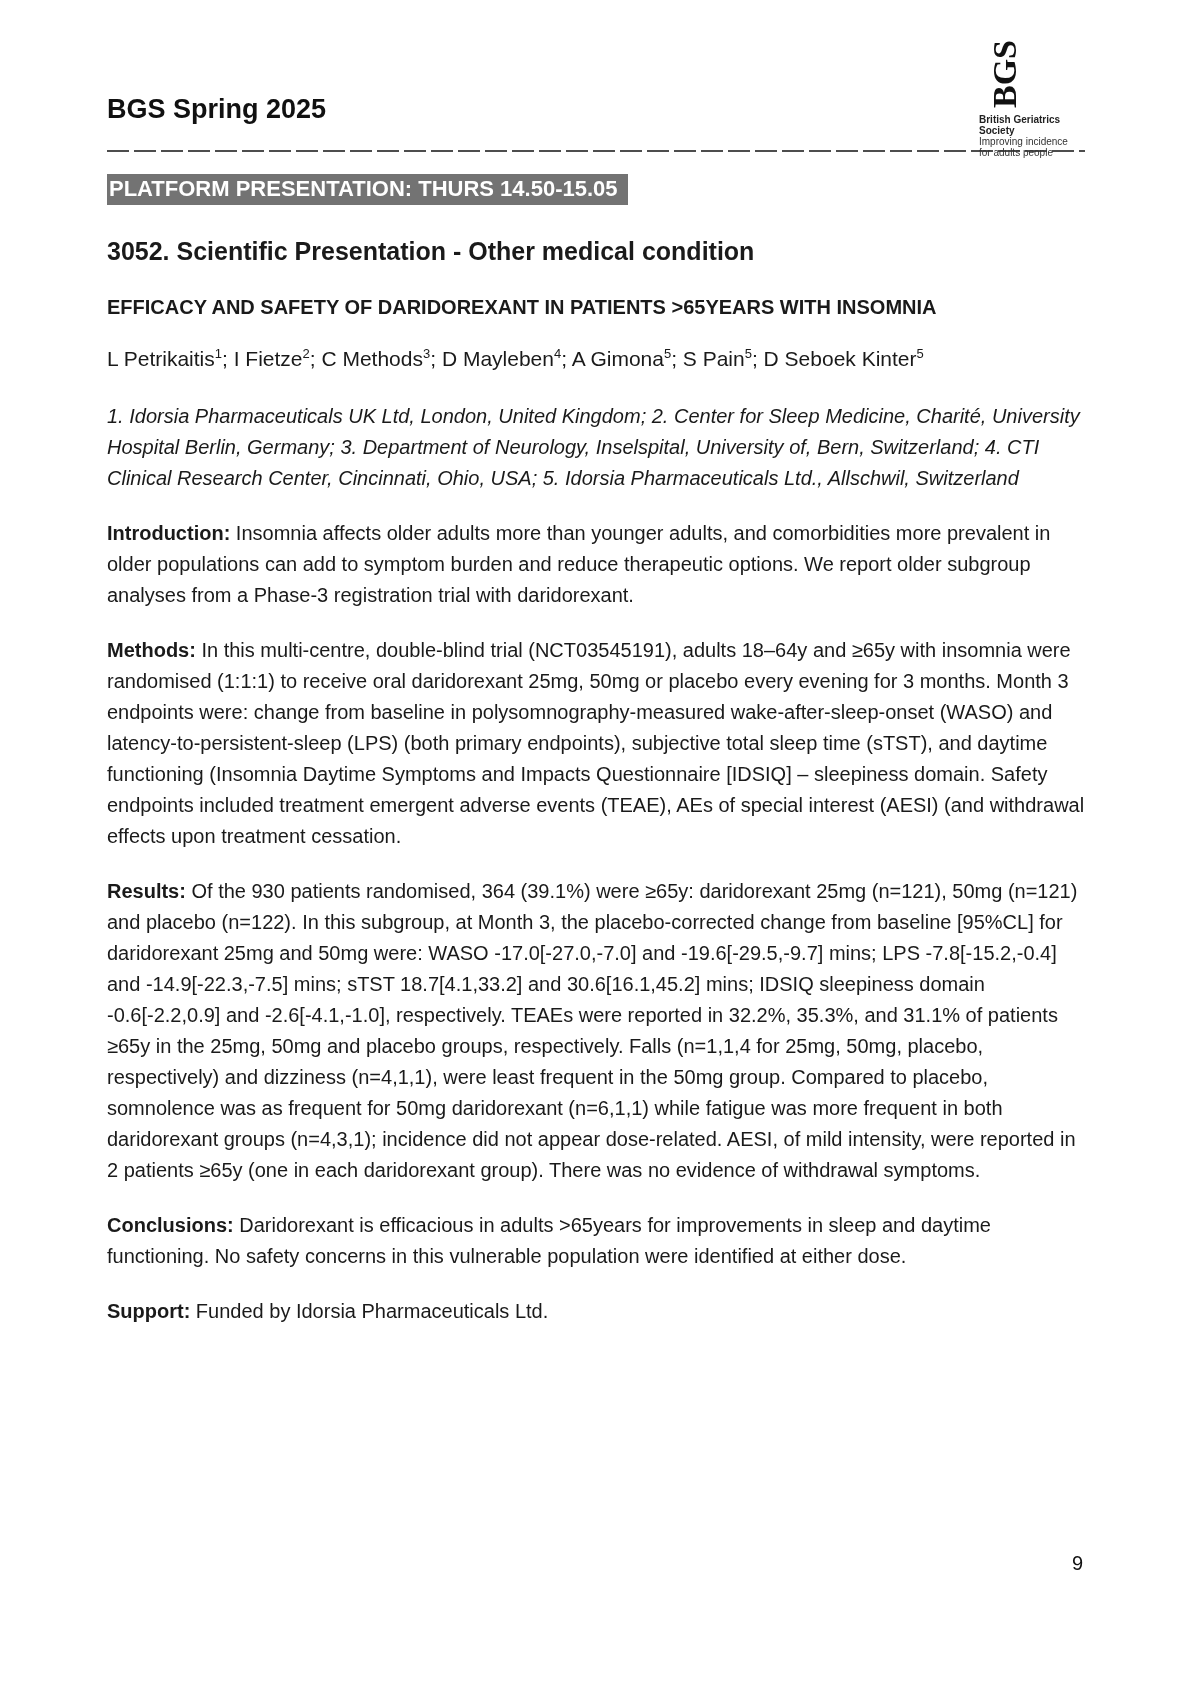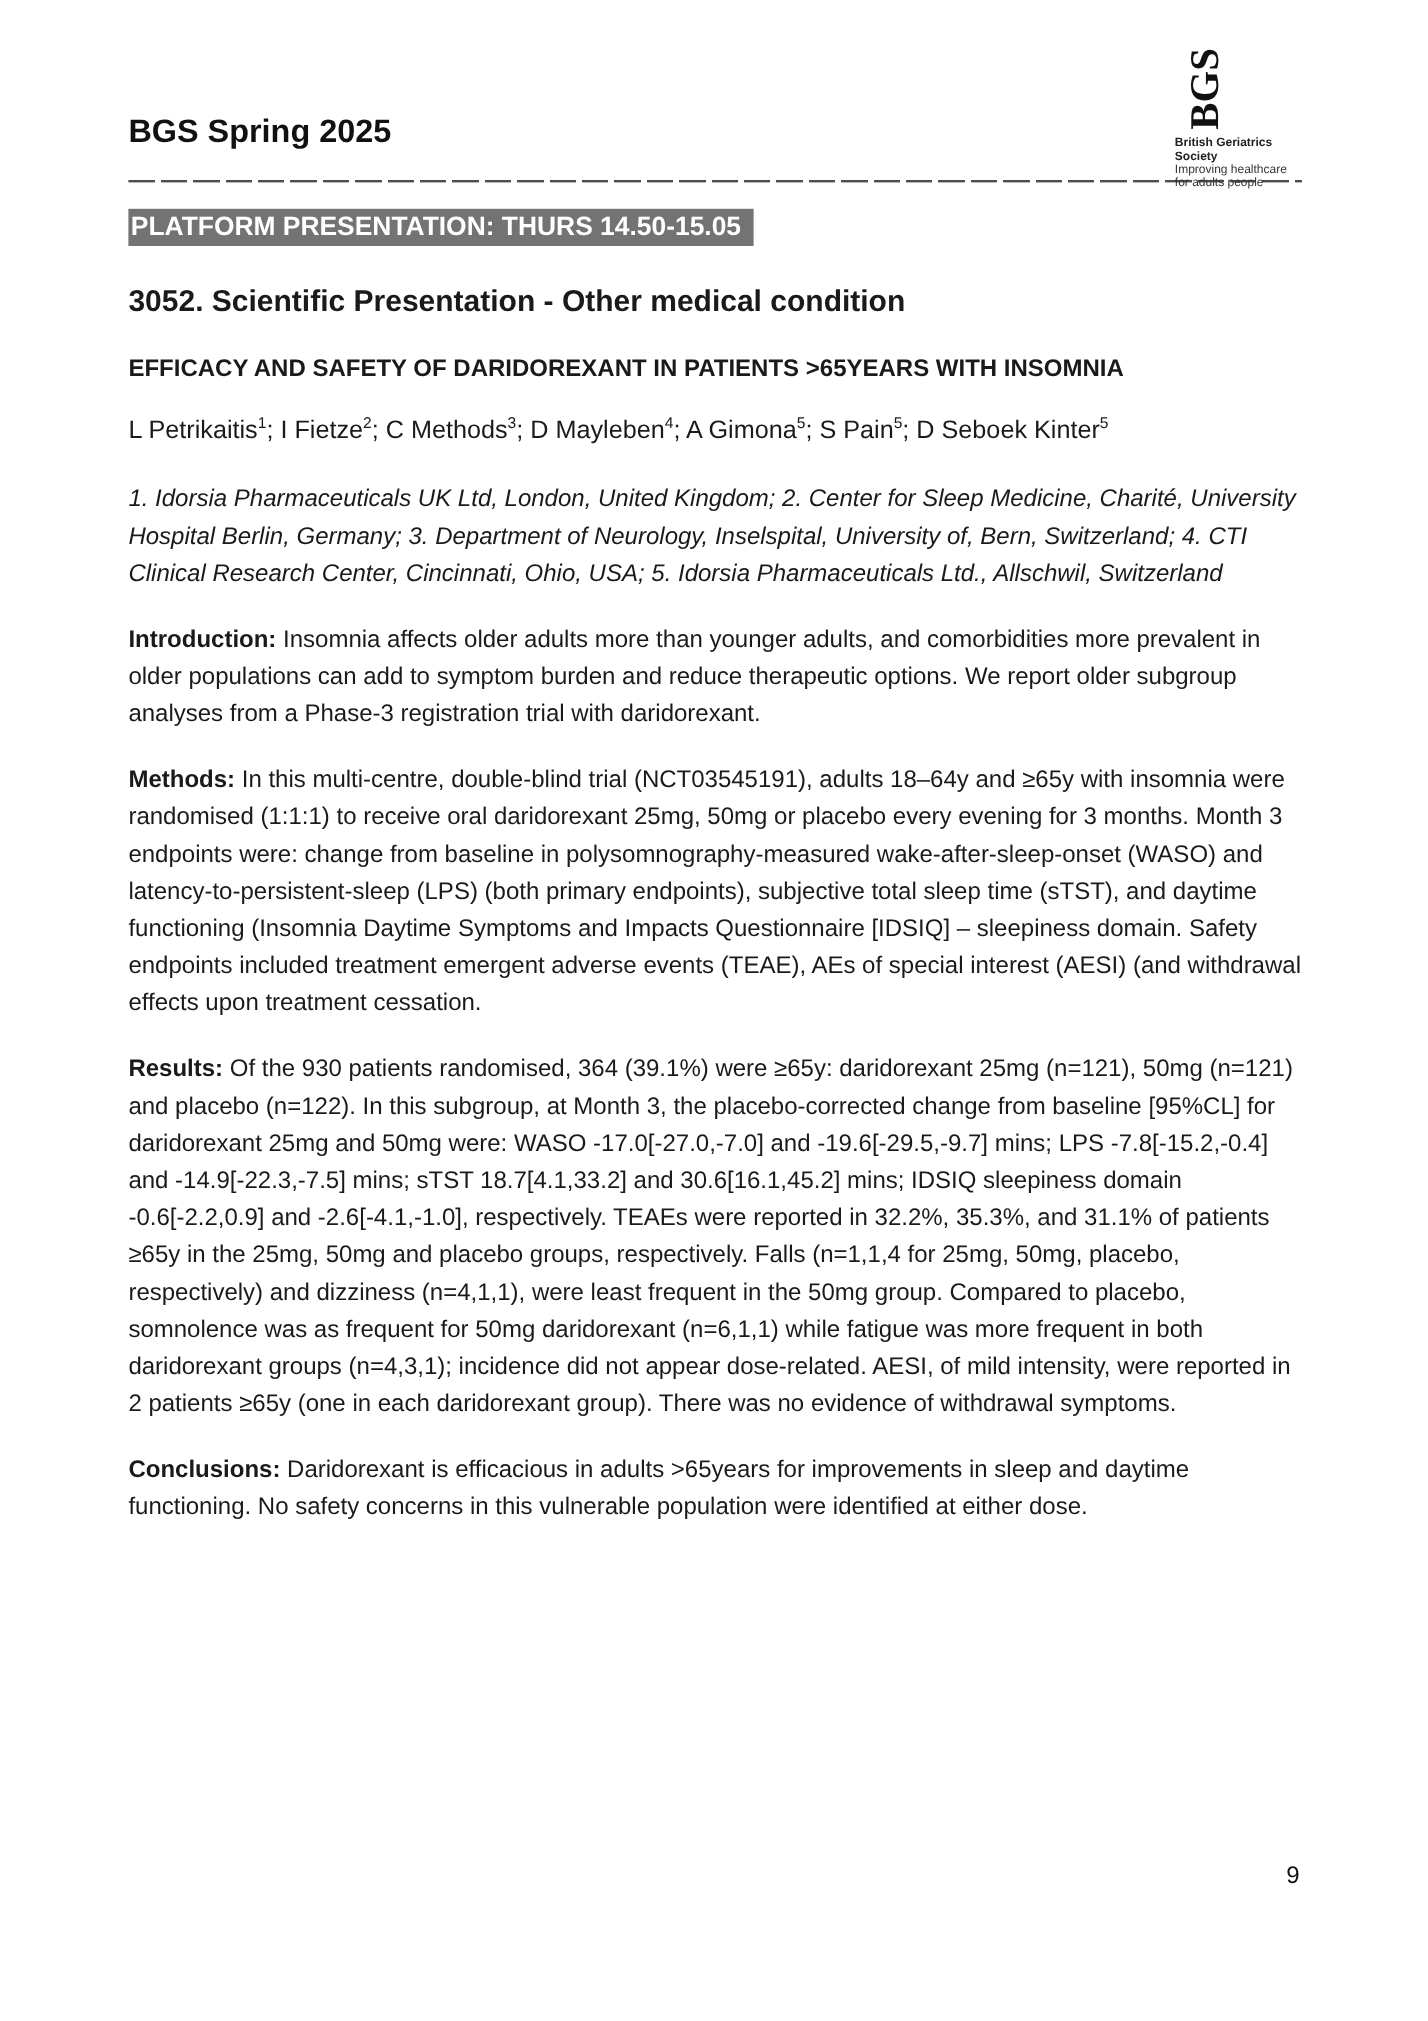"Improving healthcare" div { text: healthcare -> incidence }
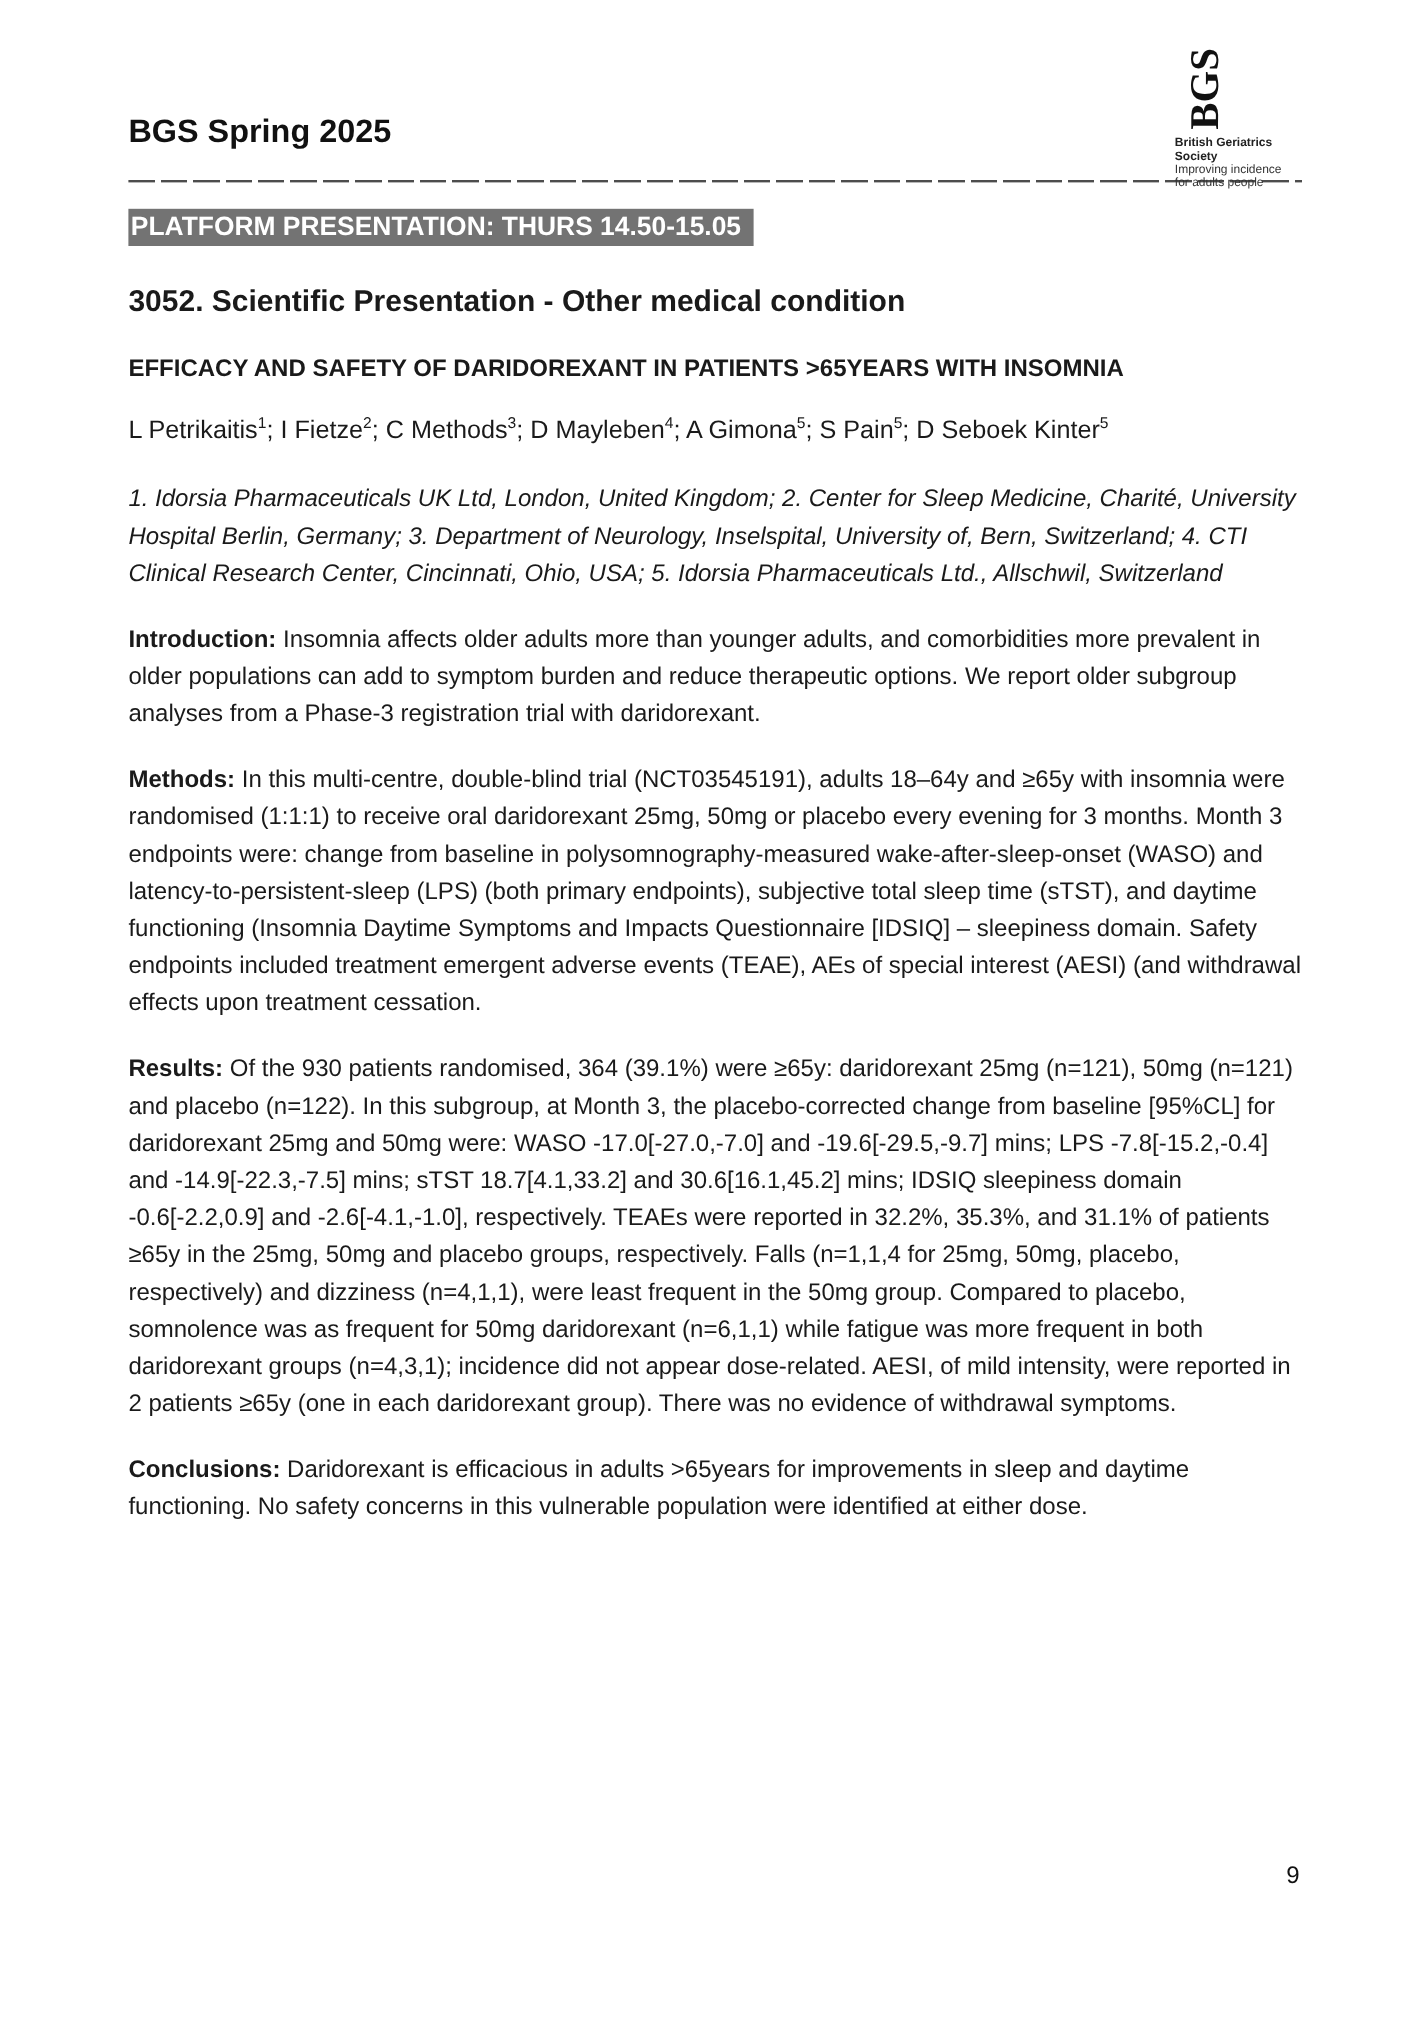"Support: Funded by Idorsia" p { html: none -> <p><span>Support:</span><span> Funded by Idorsia Pharmaceuticals Ltd.</span></p> }
